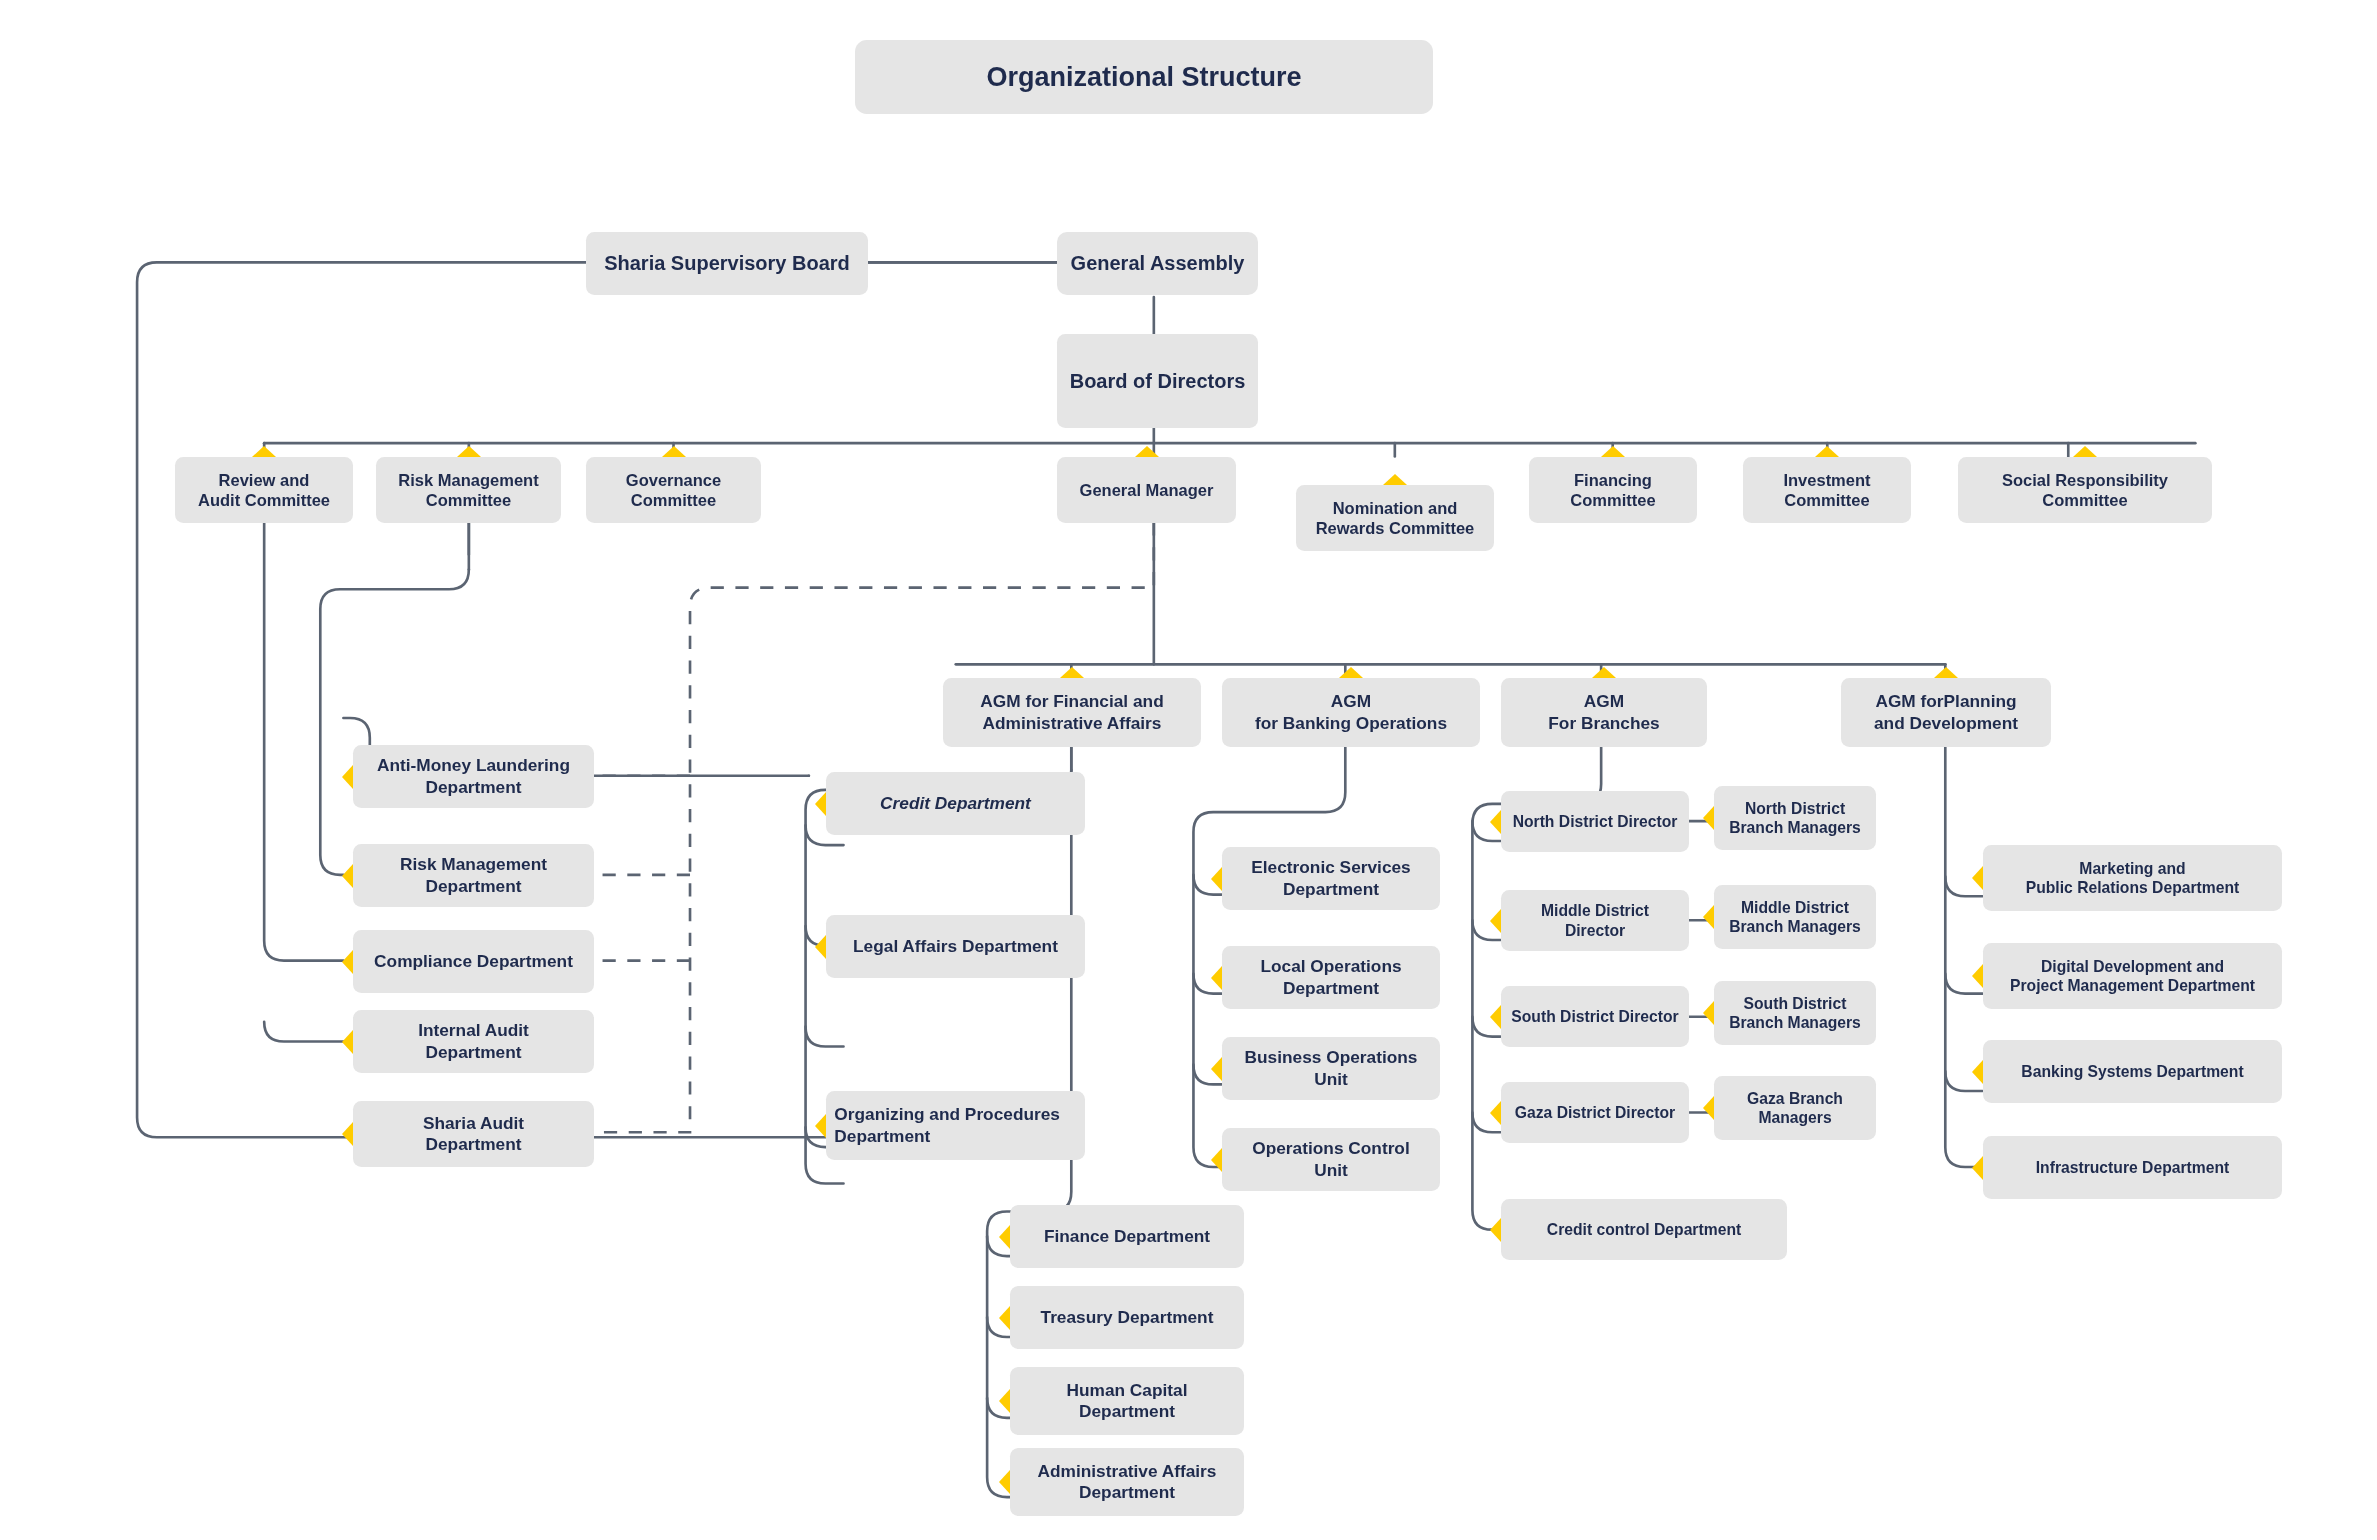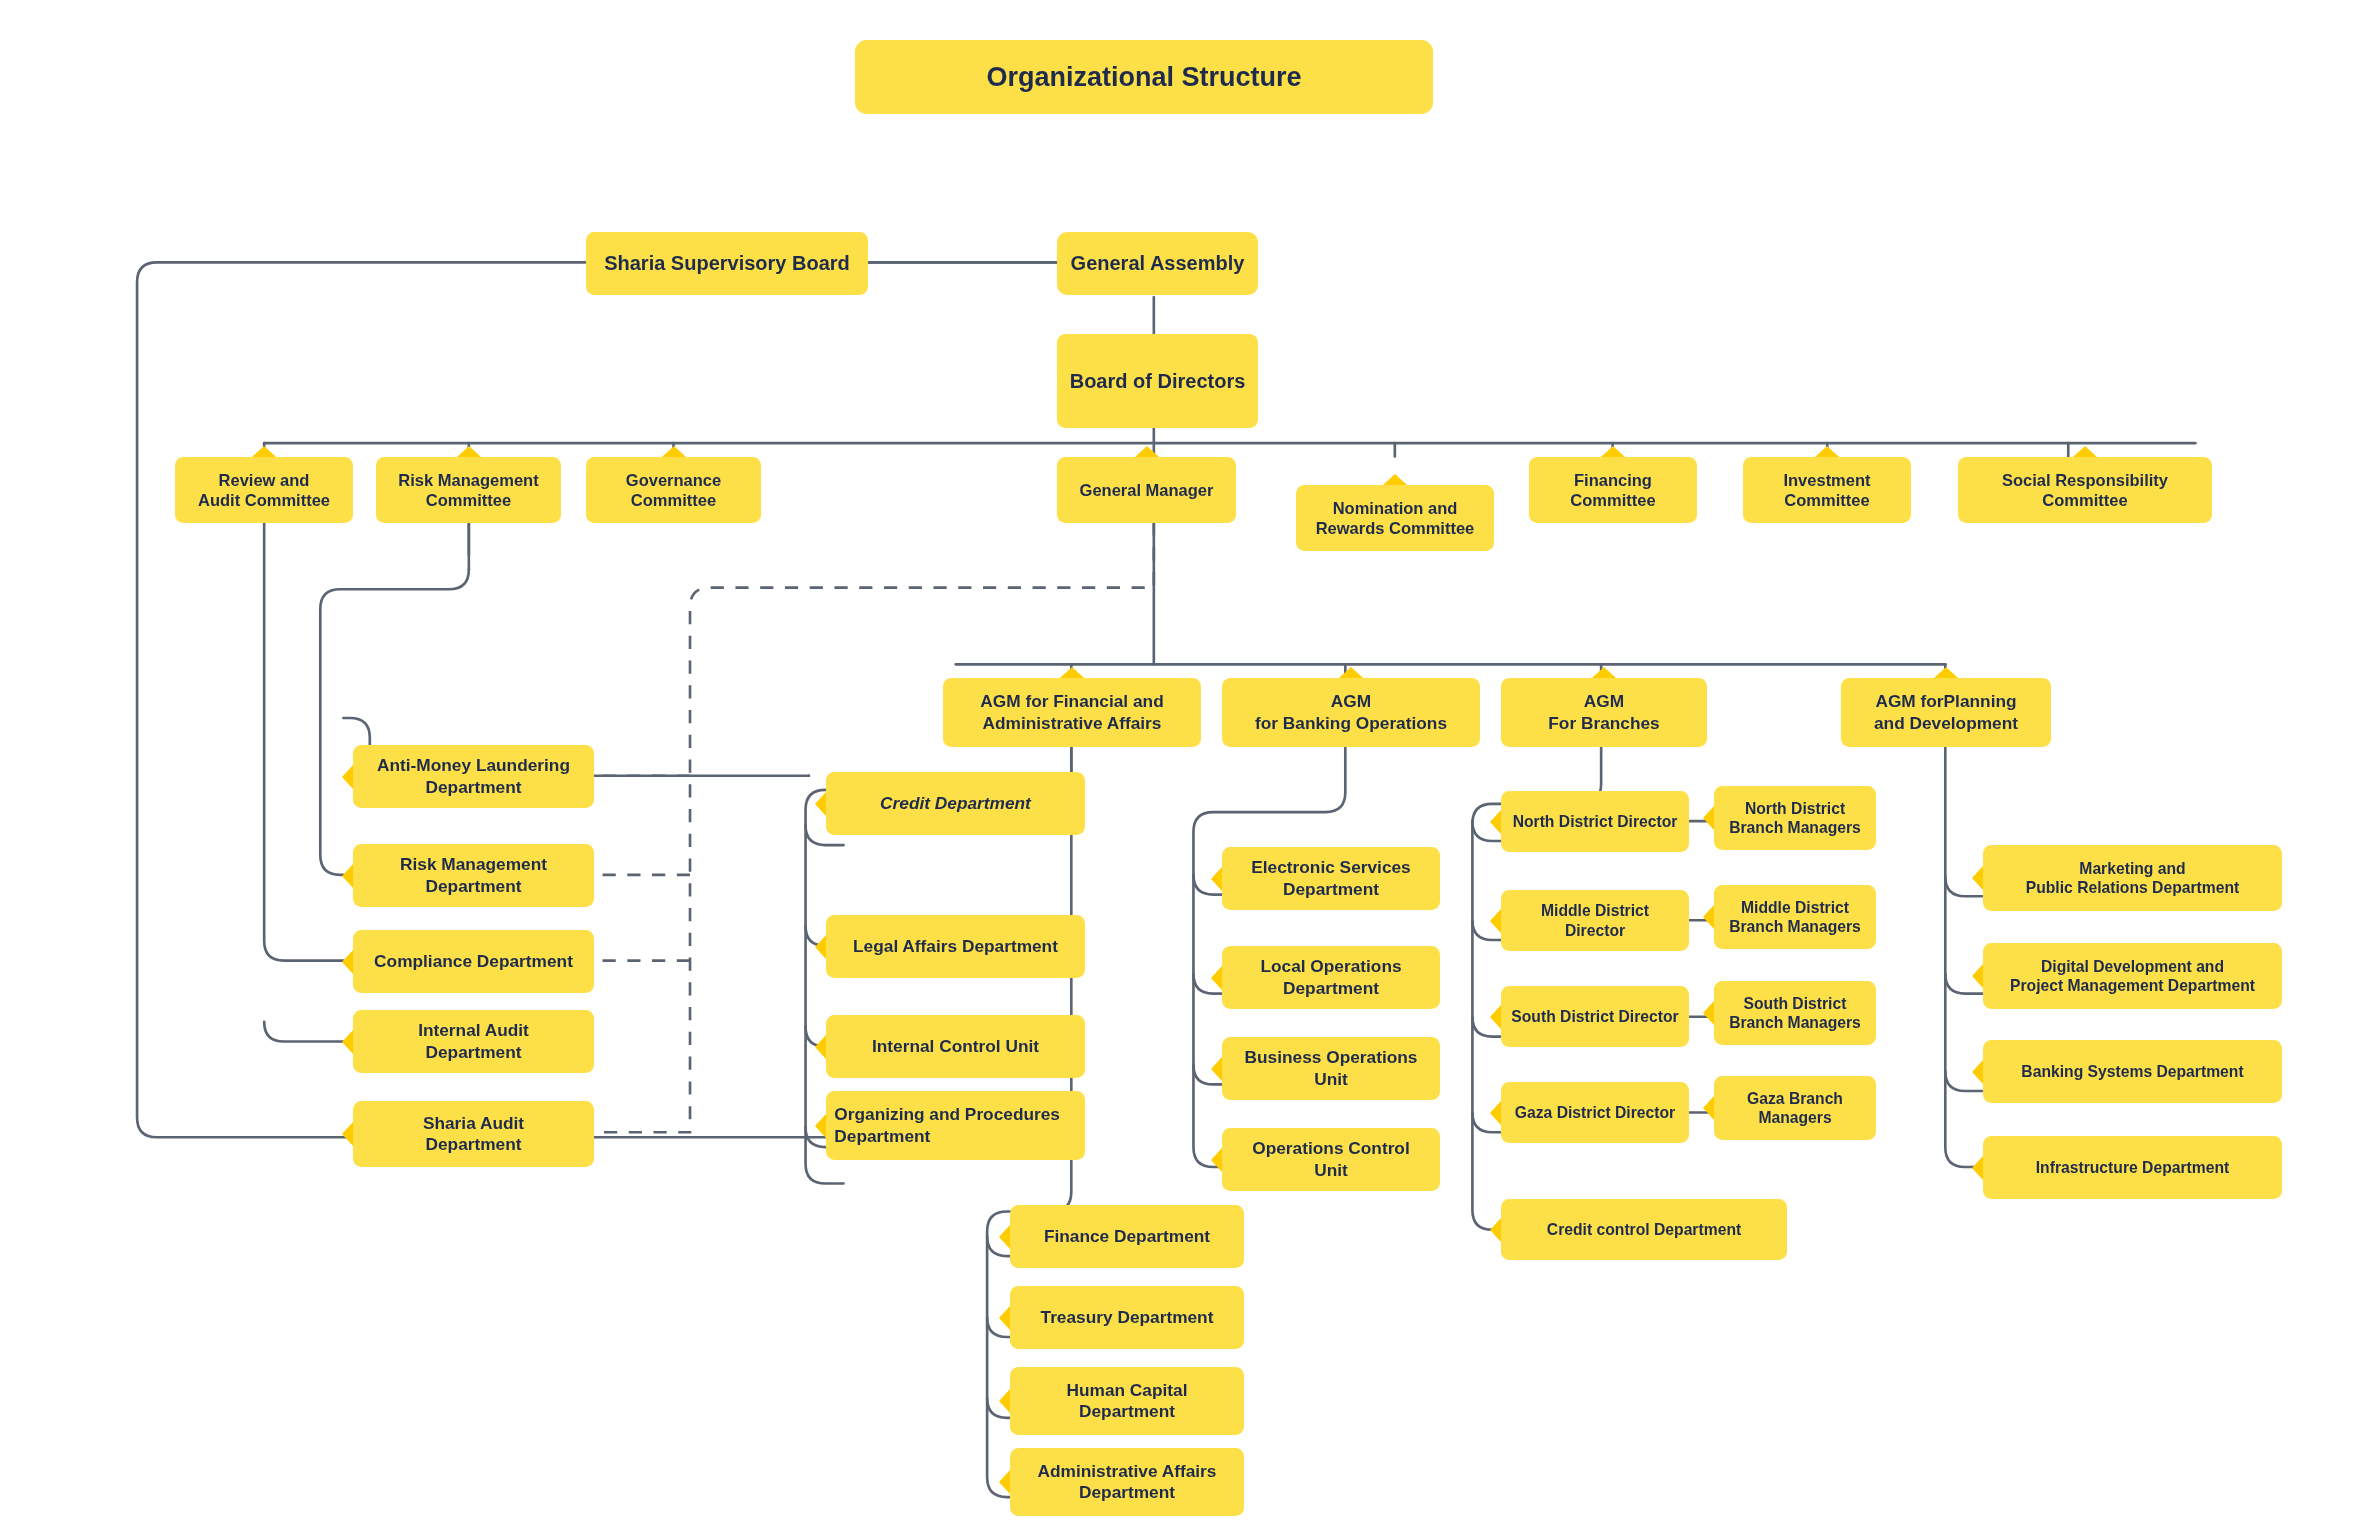"Organizational Structure" .node { background: #fde047 -> #e5e5e5 }
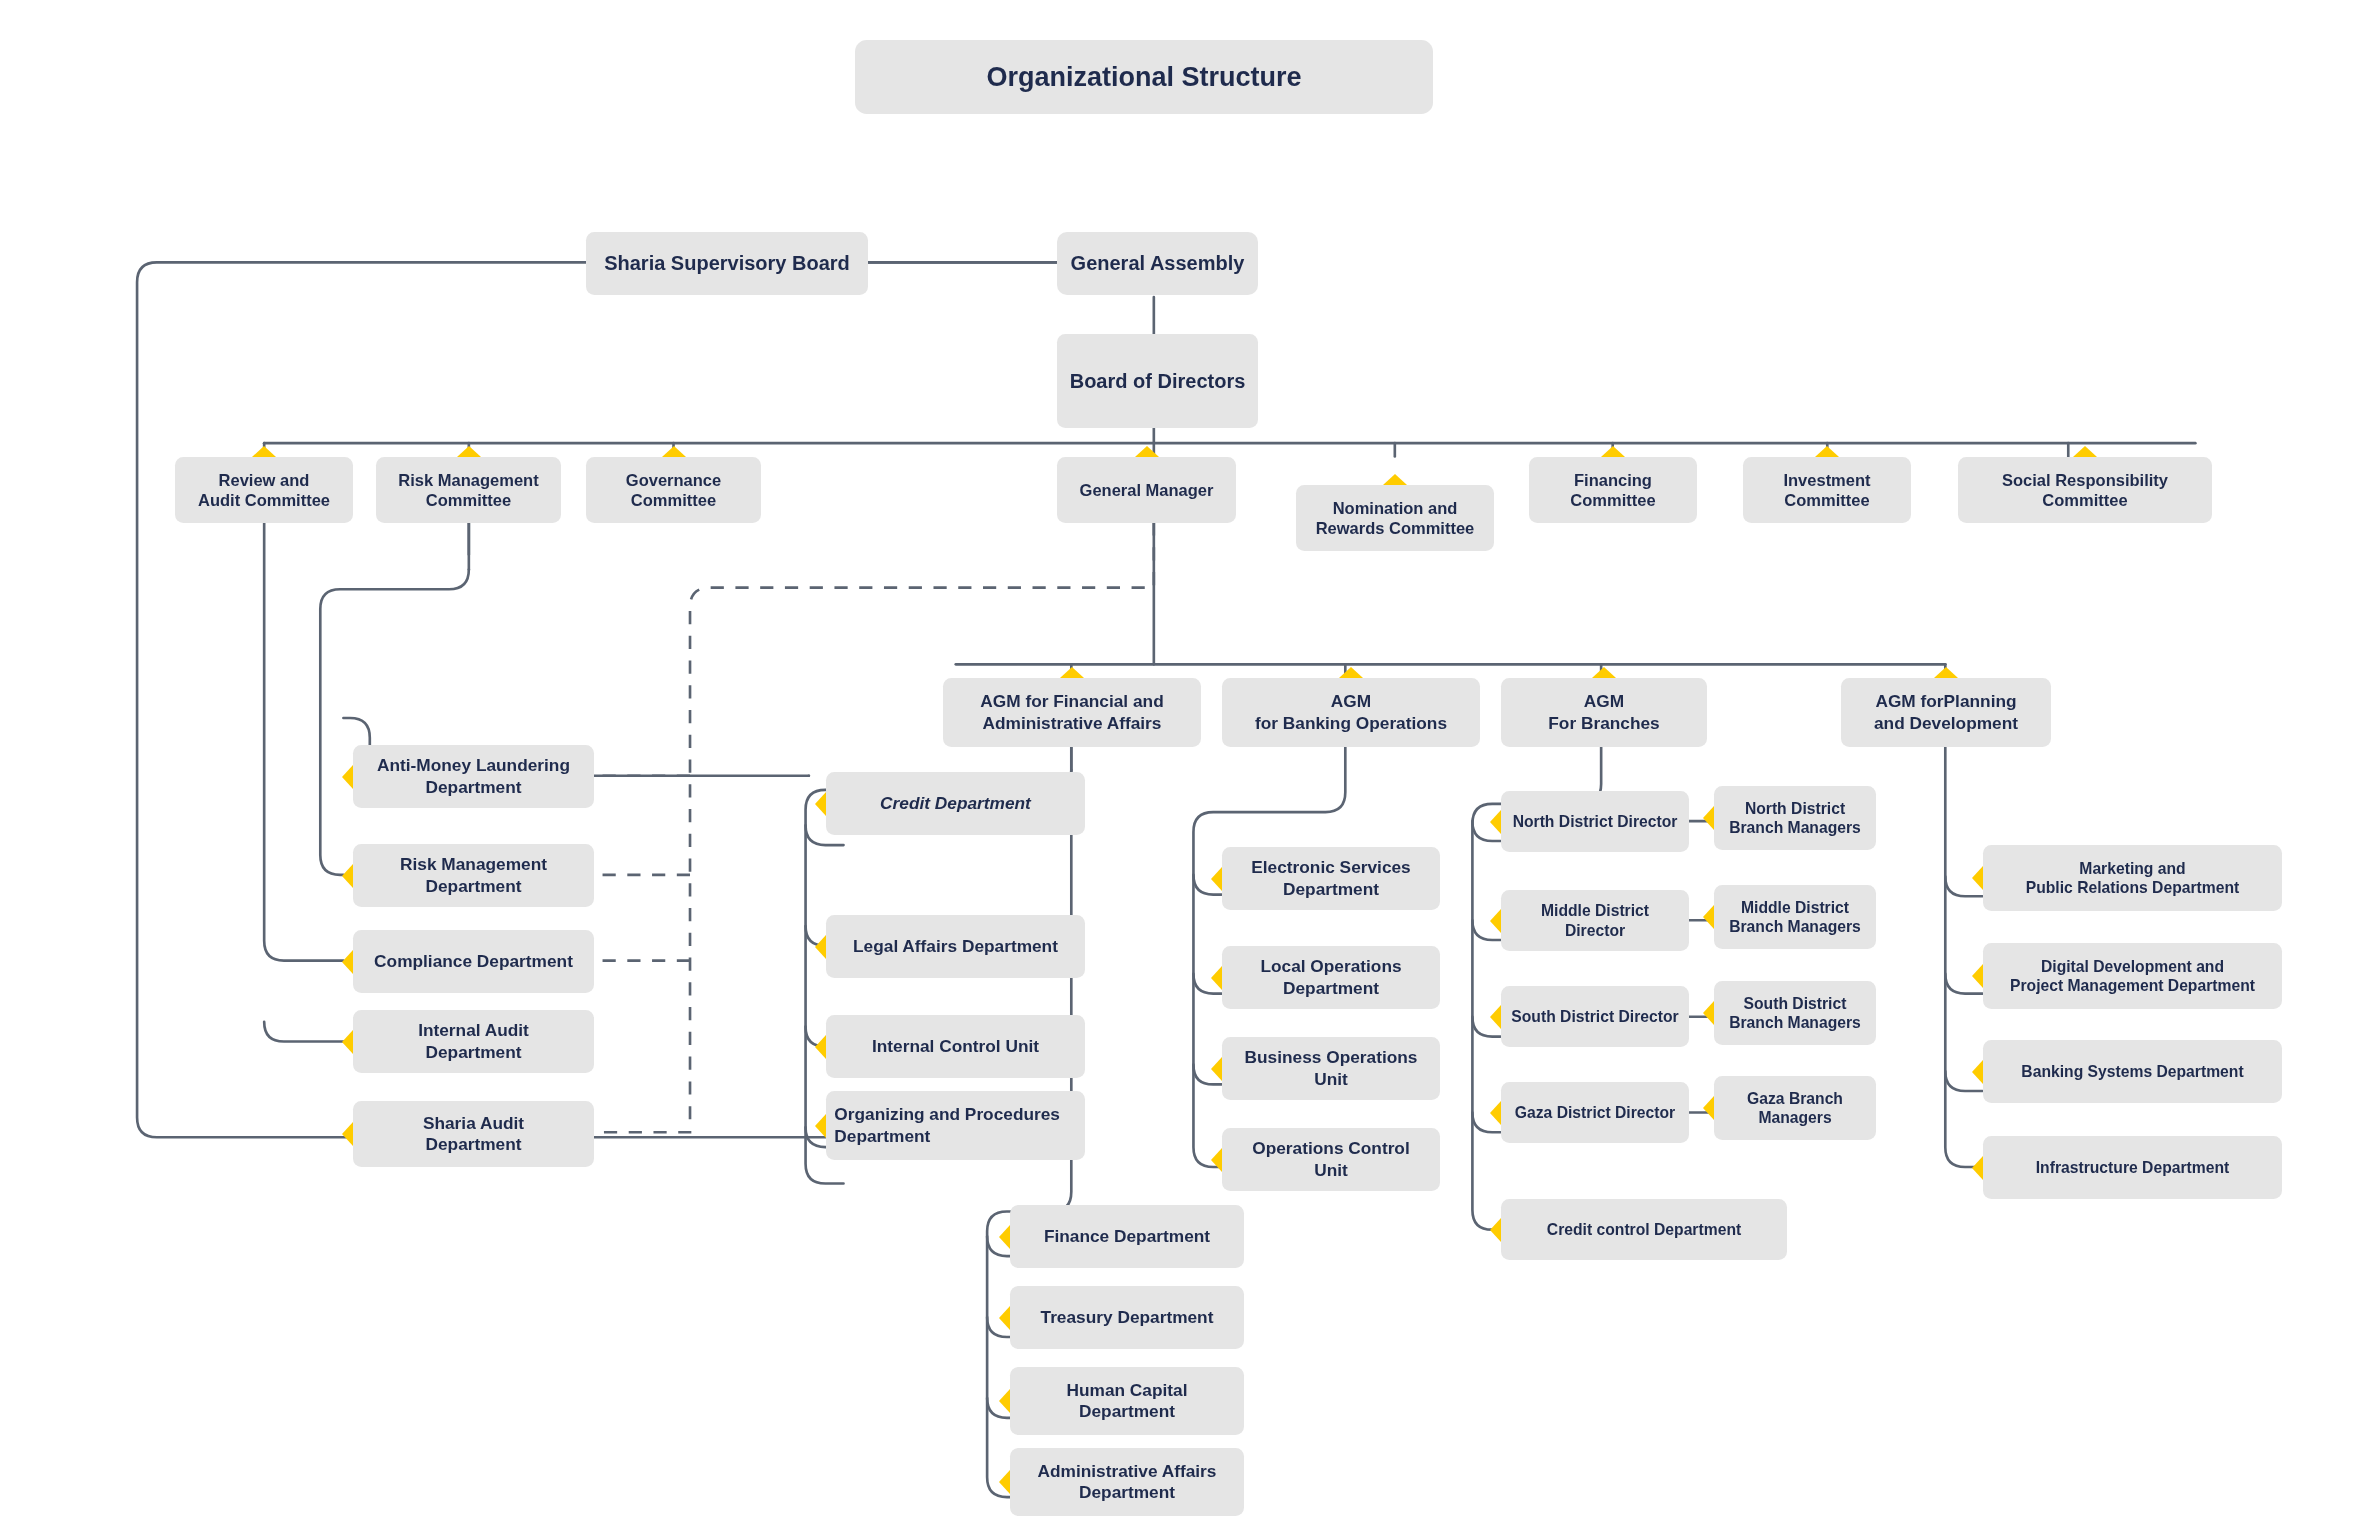"Internal Control Unit" div.node { html: <div> <span>Internal Control Unit</span> </div> -> none }
